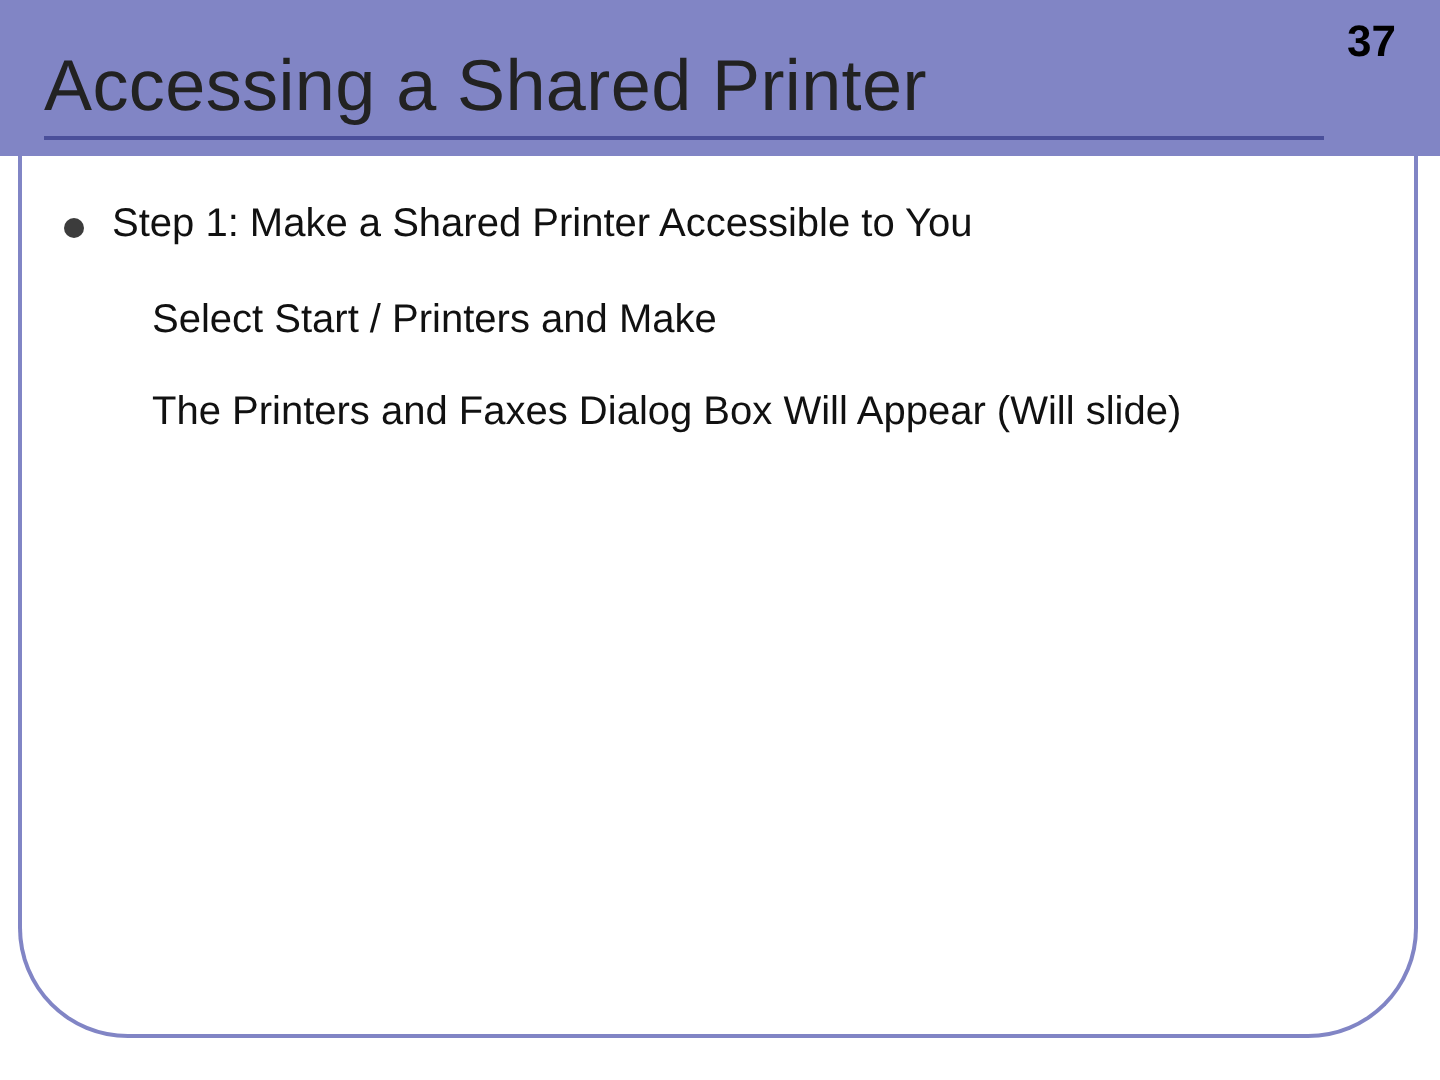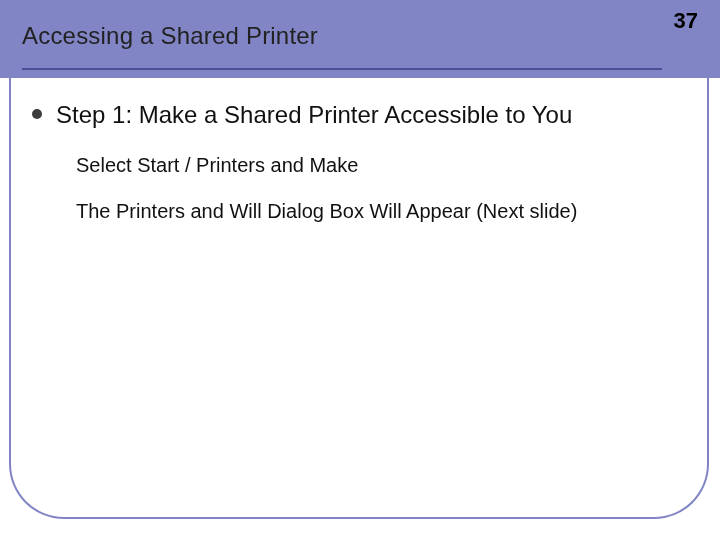"Accessing a Shared Printer" .slide-title { font-size: 24px -> 36px }
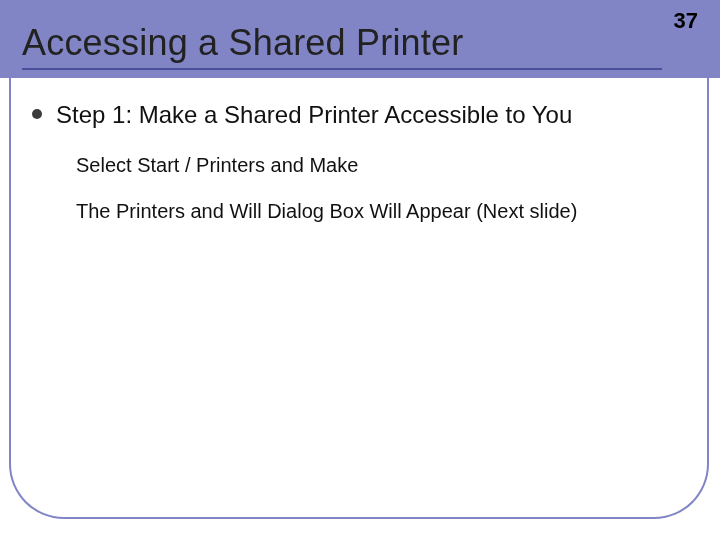"Step 1: Make a Shared" .bullet-text { font-size: 24px -> 20px }
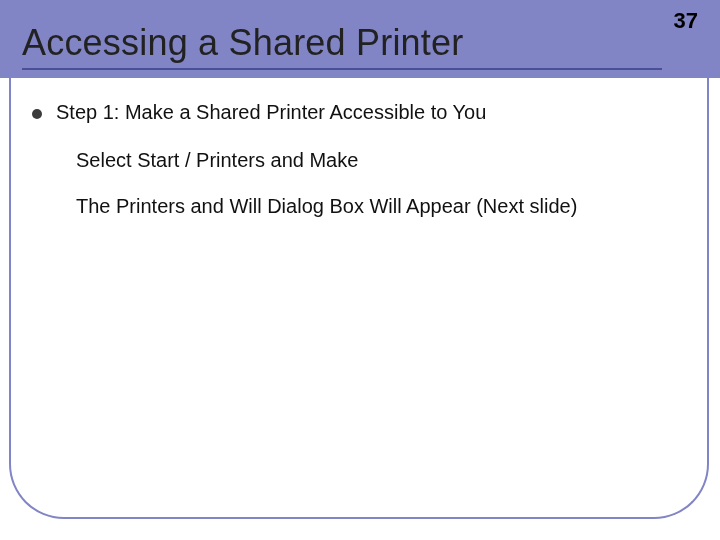"The Printers and Will Dialog" div.sub-item { text: Will Dialog Box Will Appear (Next -> Faxes Dialog Box Will Appear (Will }
